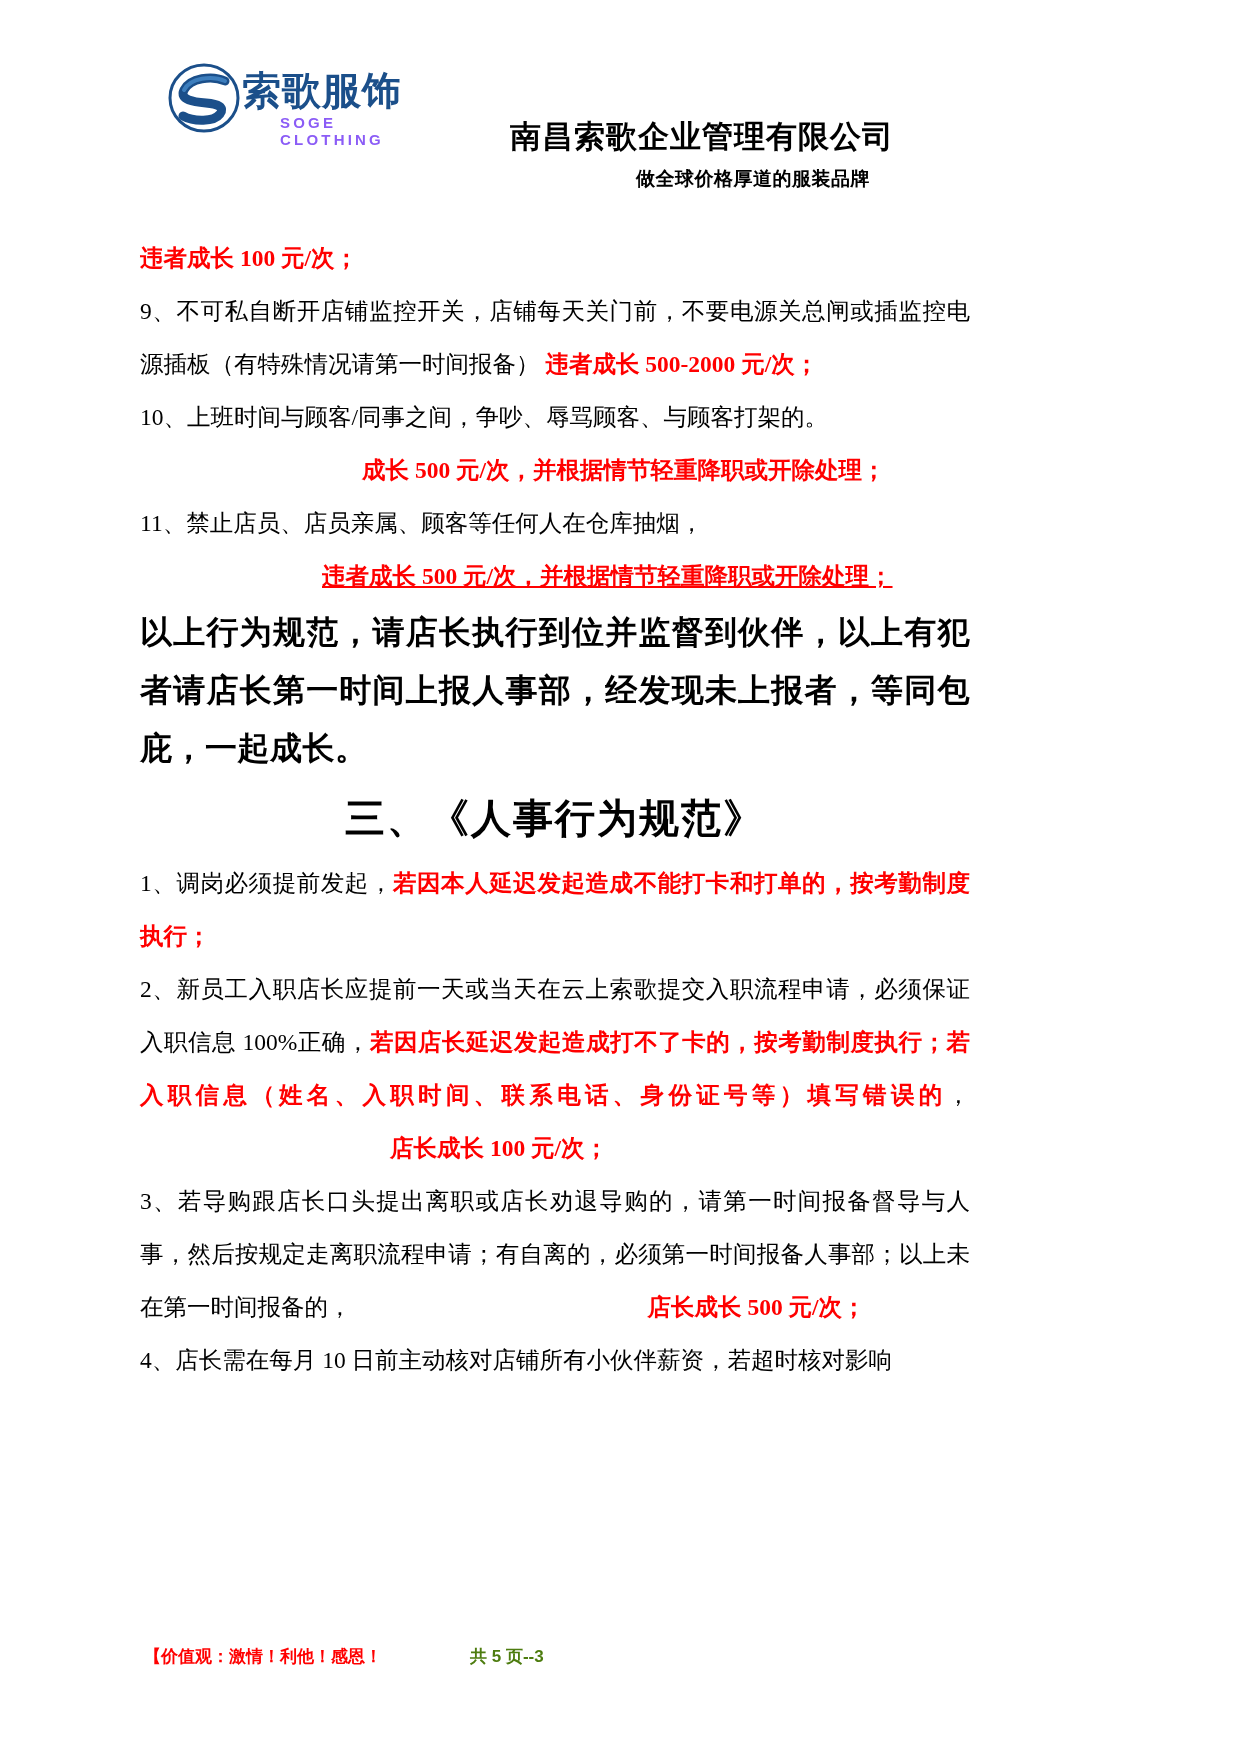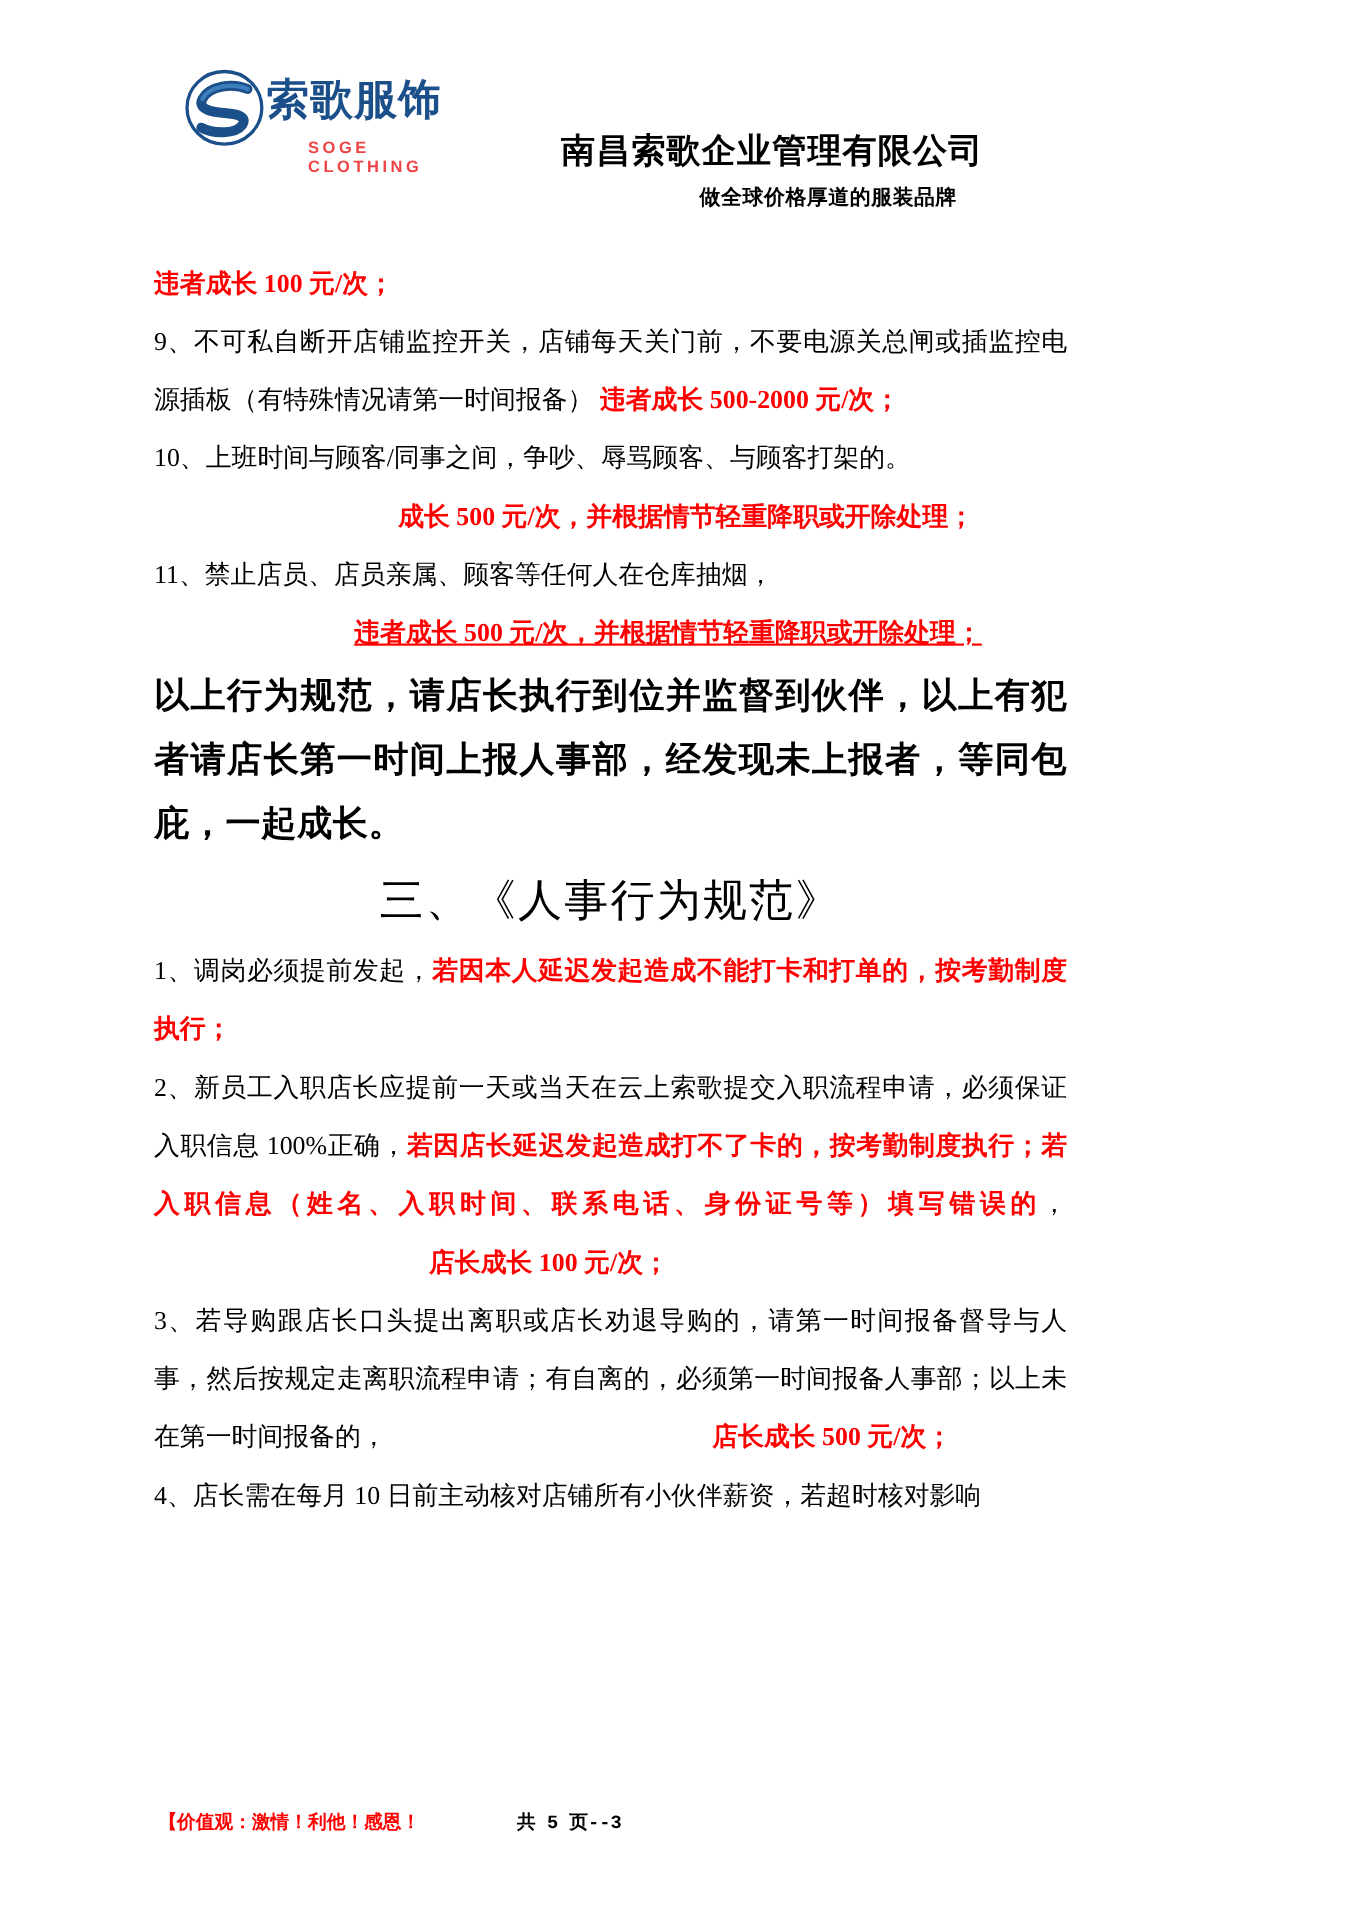"SOGE CLOTHING" .logo-text-en { color: #ef4444 -> #8b5cf6; top: 68px -> 56px }
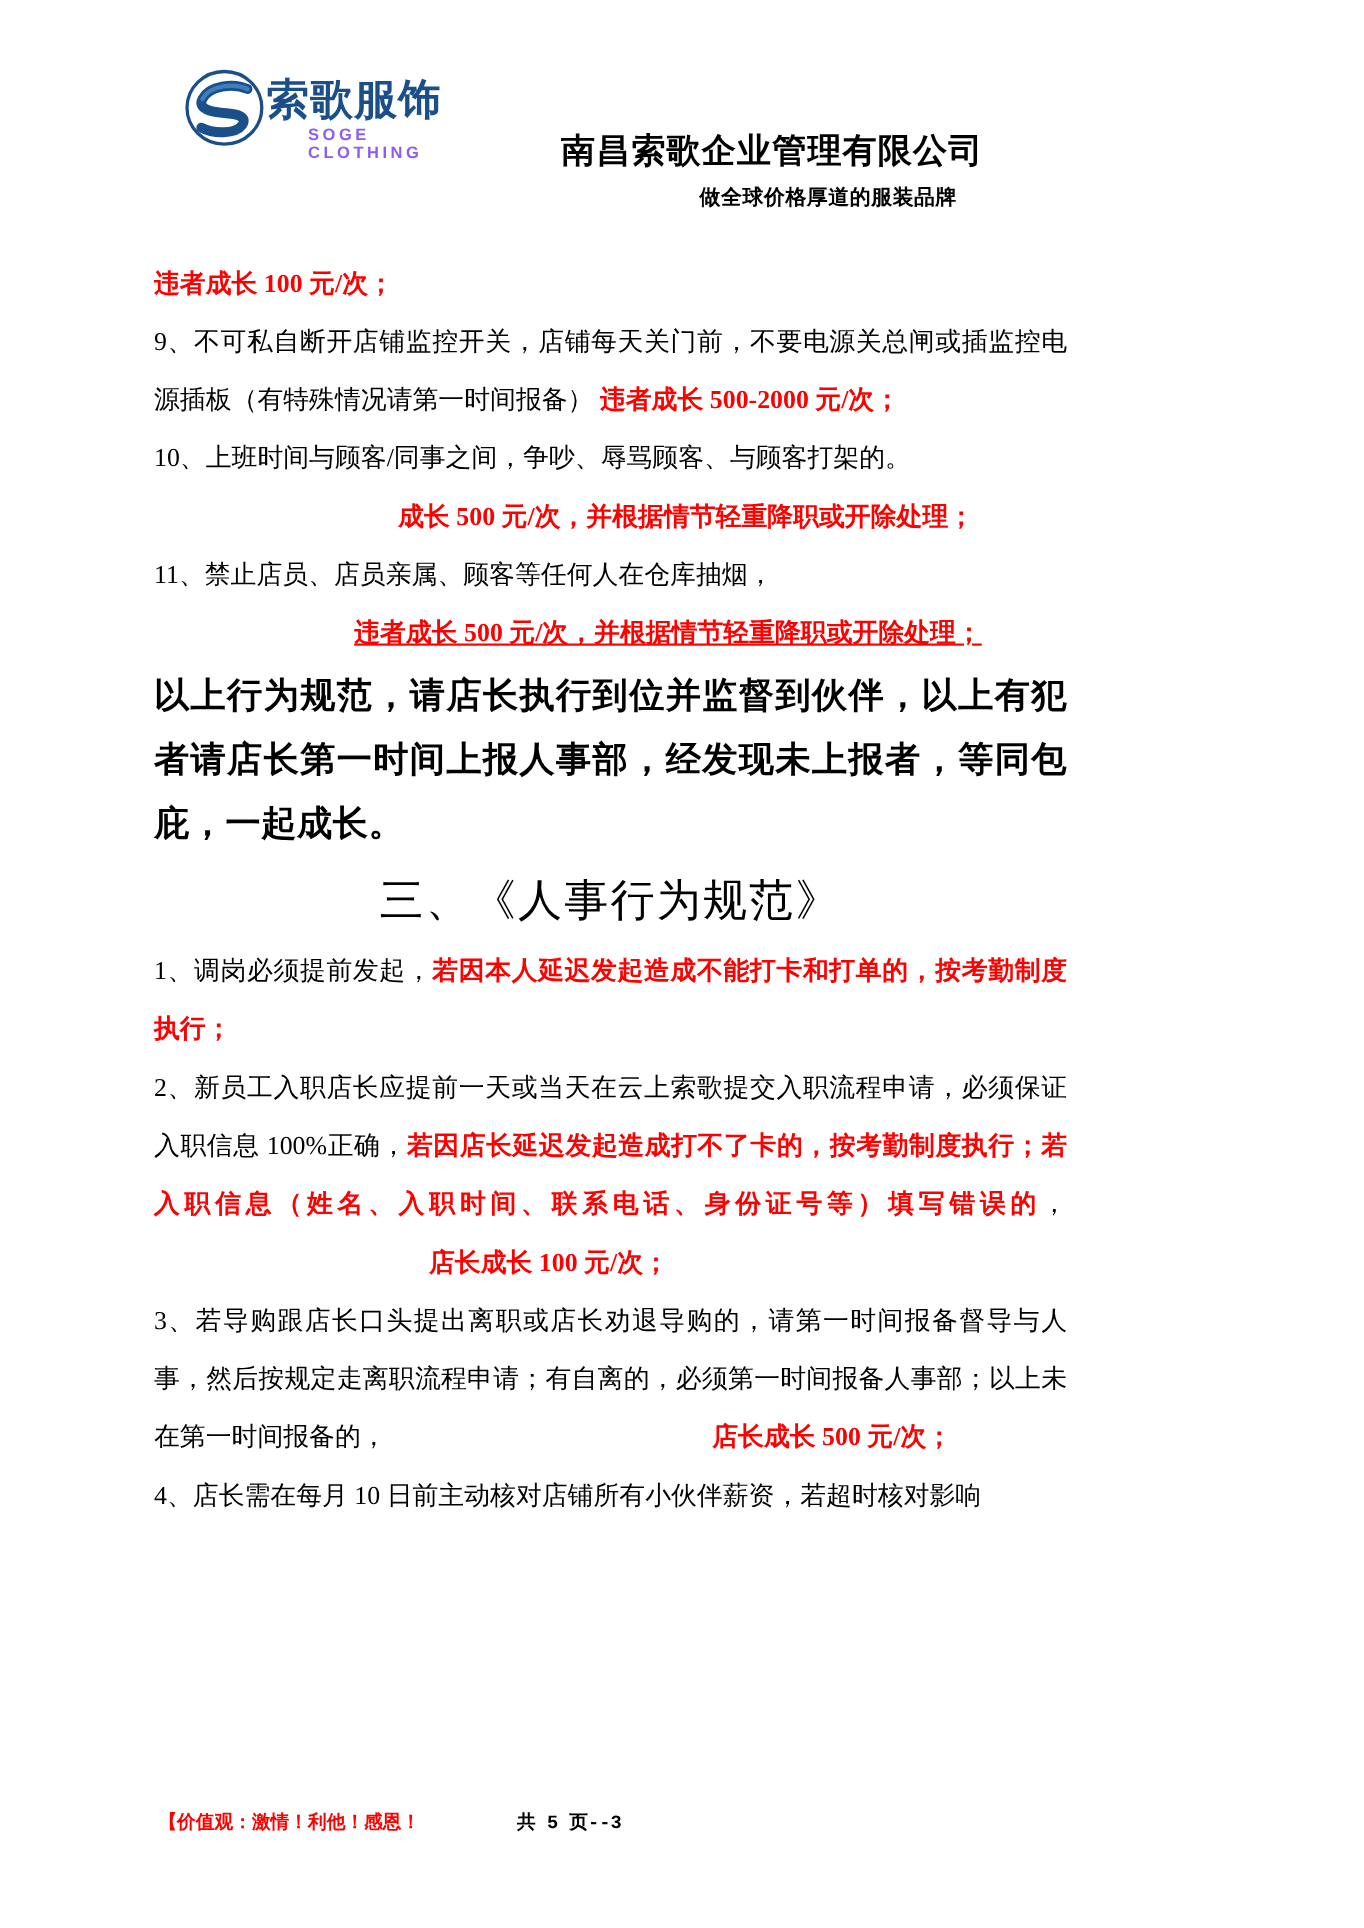"三、《人事行为规范》" .section-title { font-weight: normal -> bold }
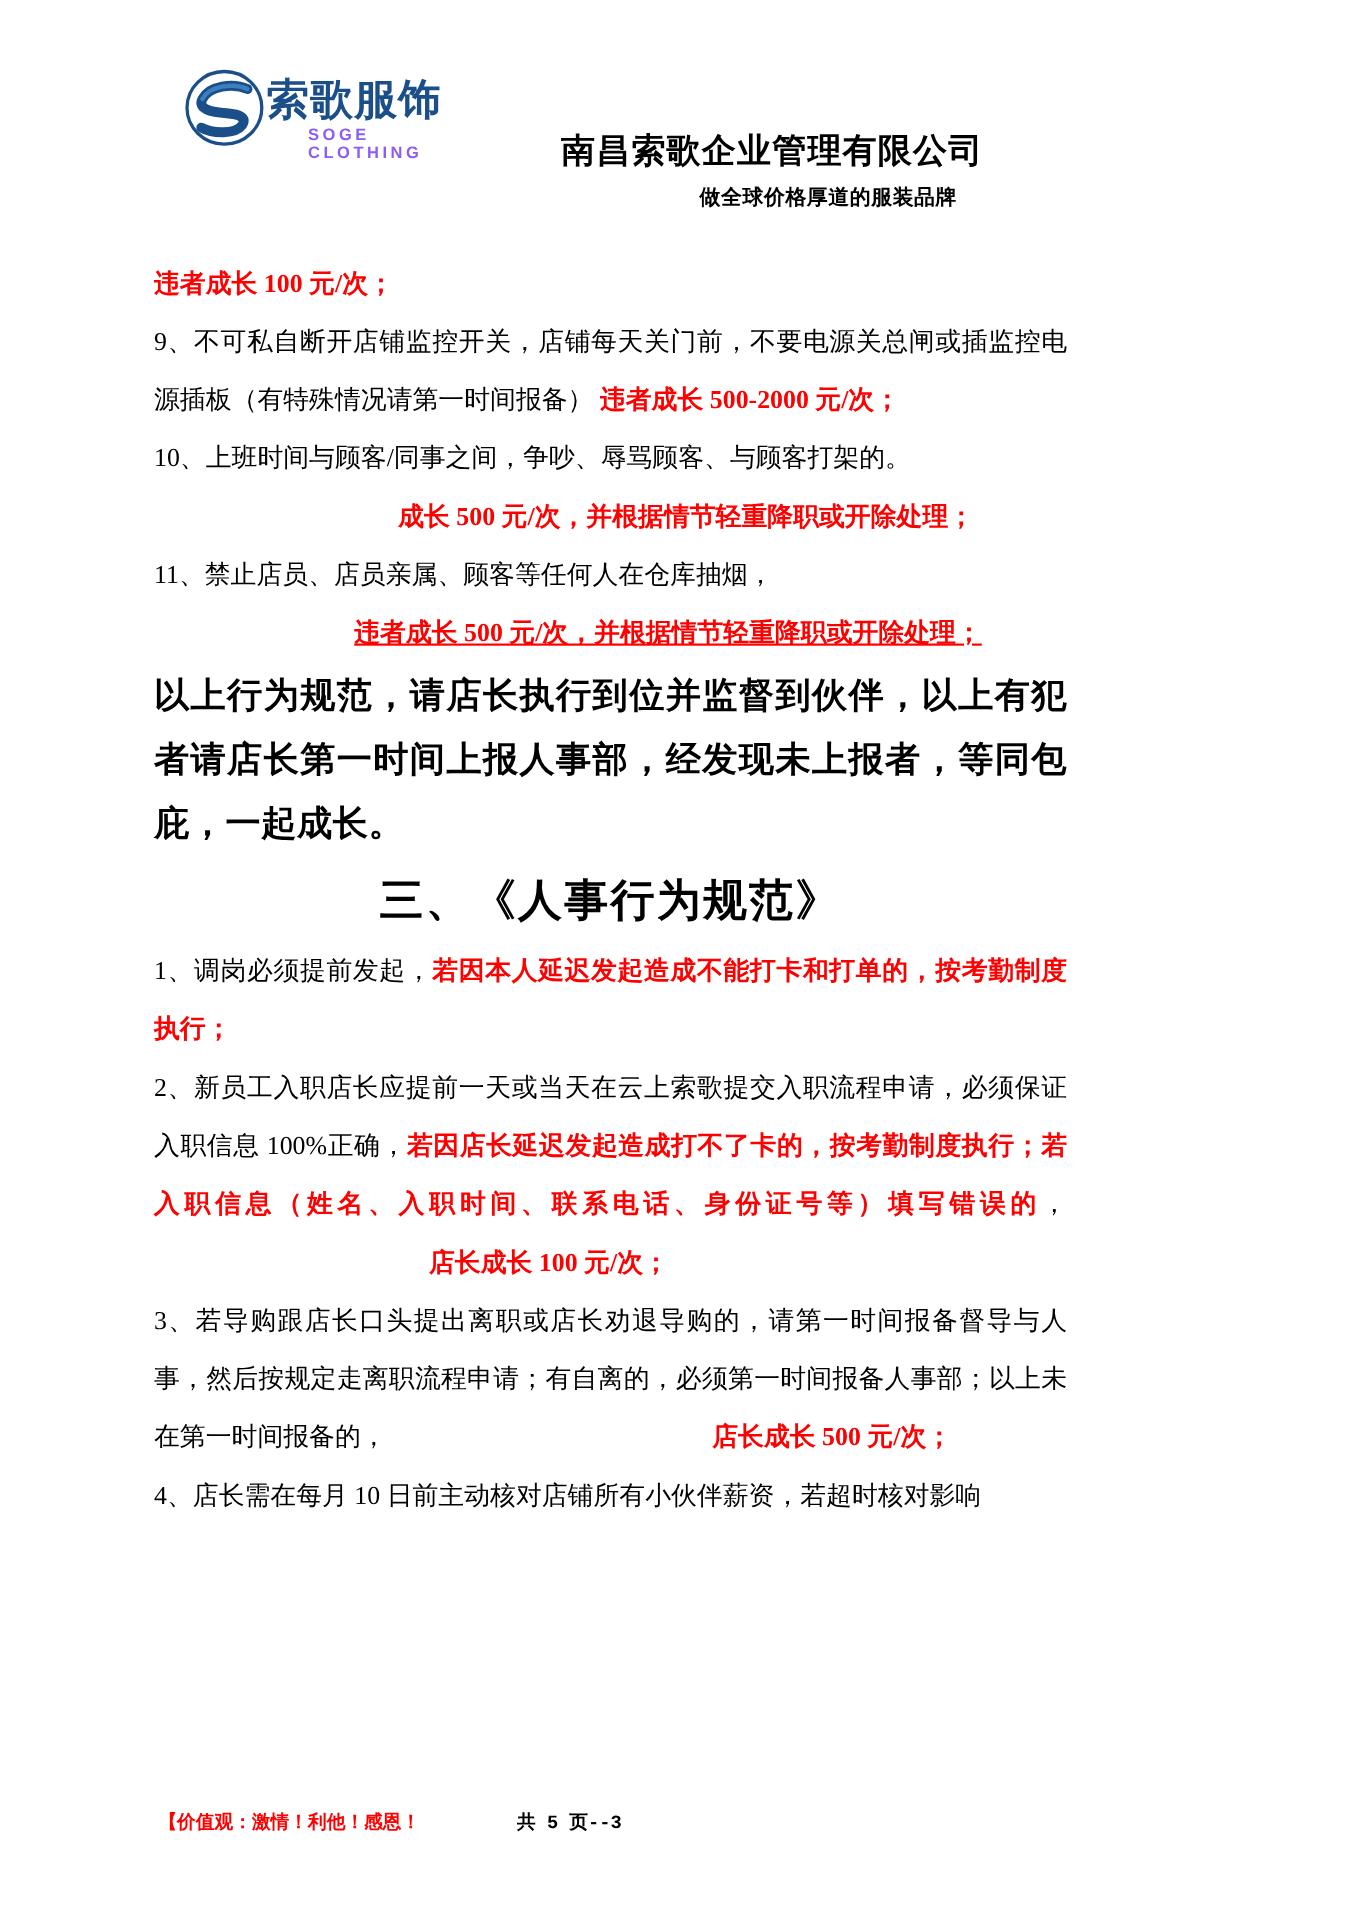"共 5 页--3" .footer-center { color: #000000 -> #4d7c0f; font-family: Liberation Mono, monospace -> none }
